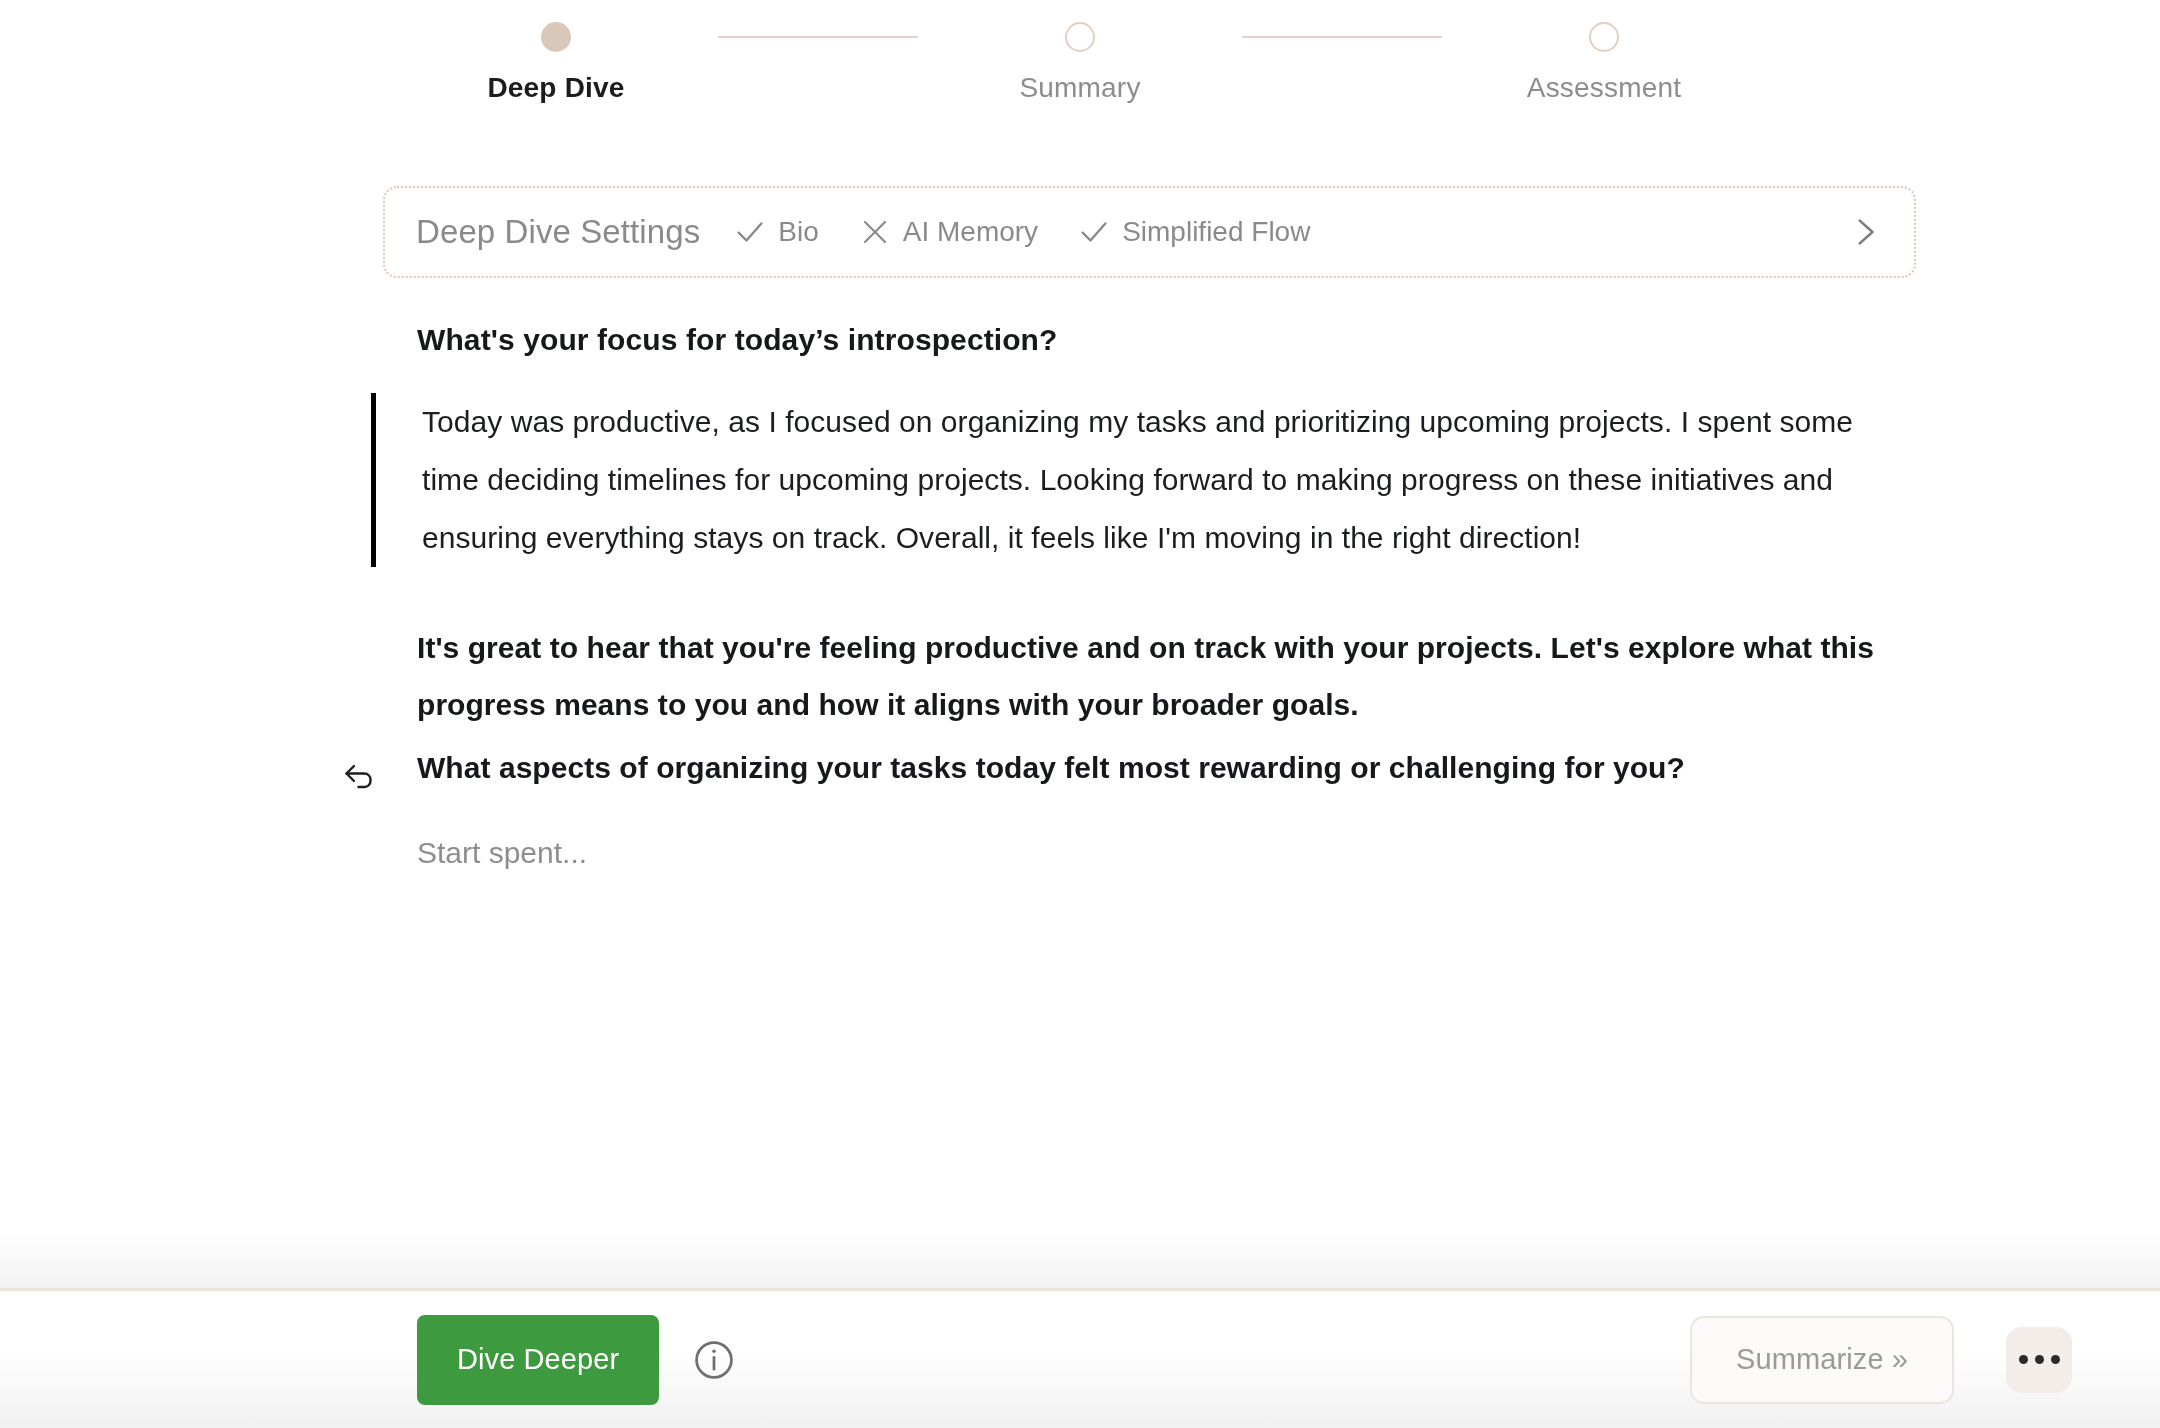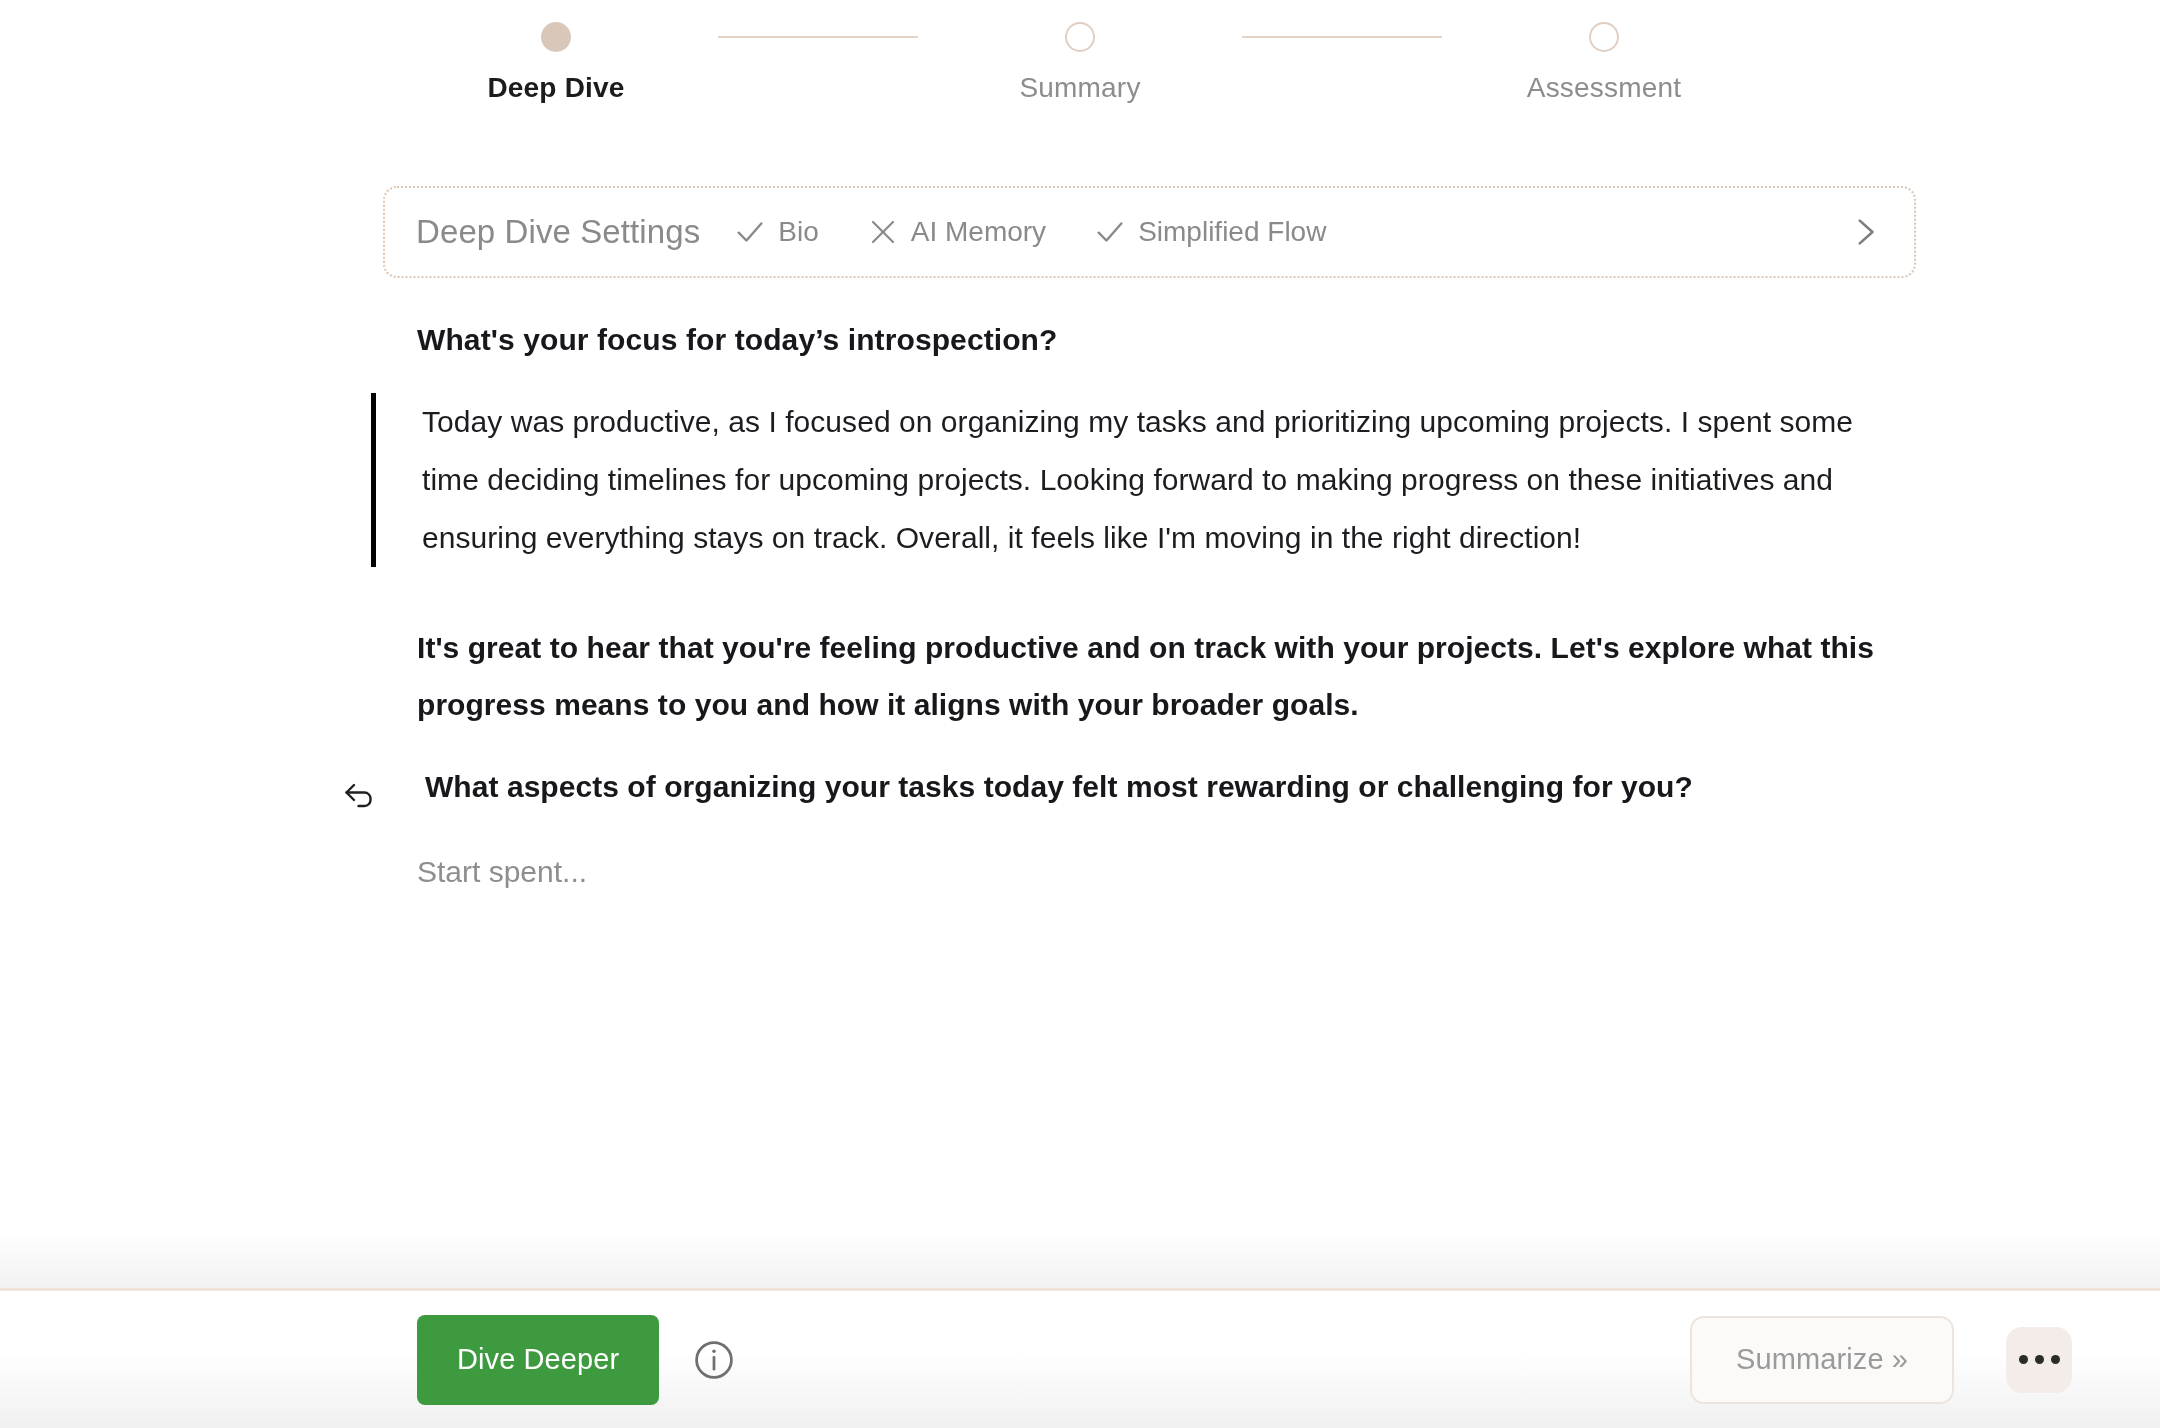"Bio" .settings-flags { gap: 16px -> 8px }
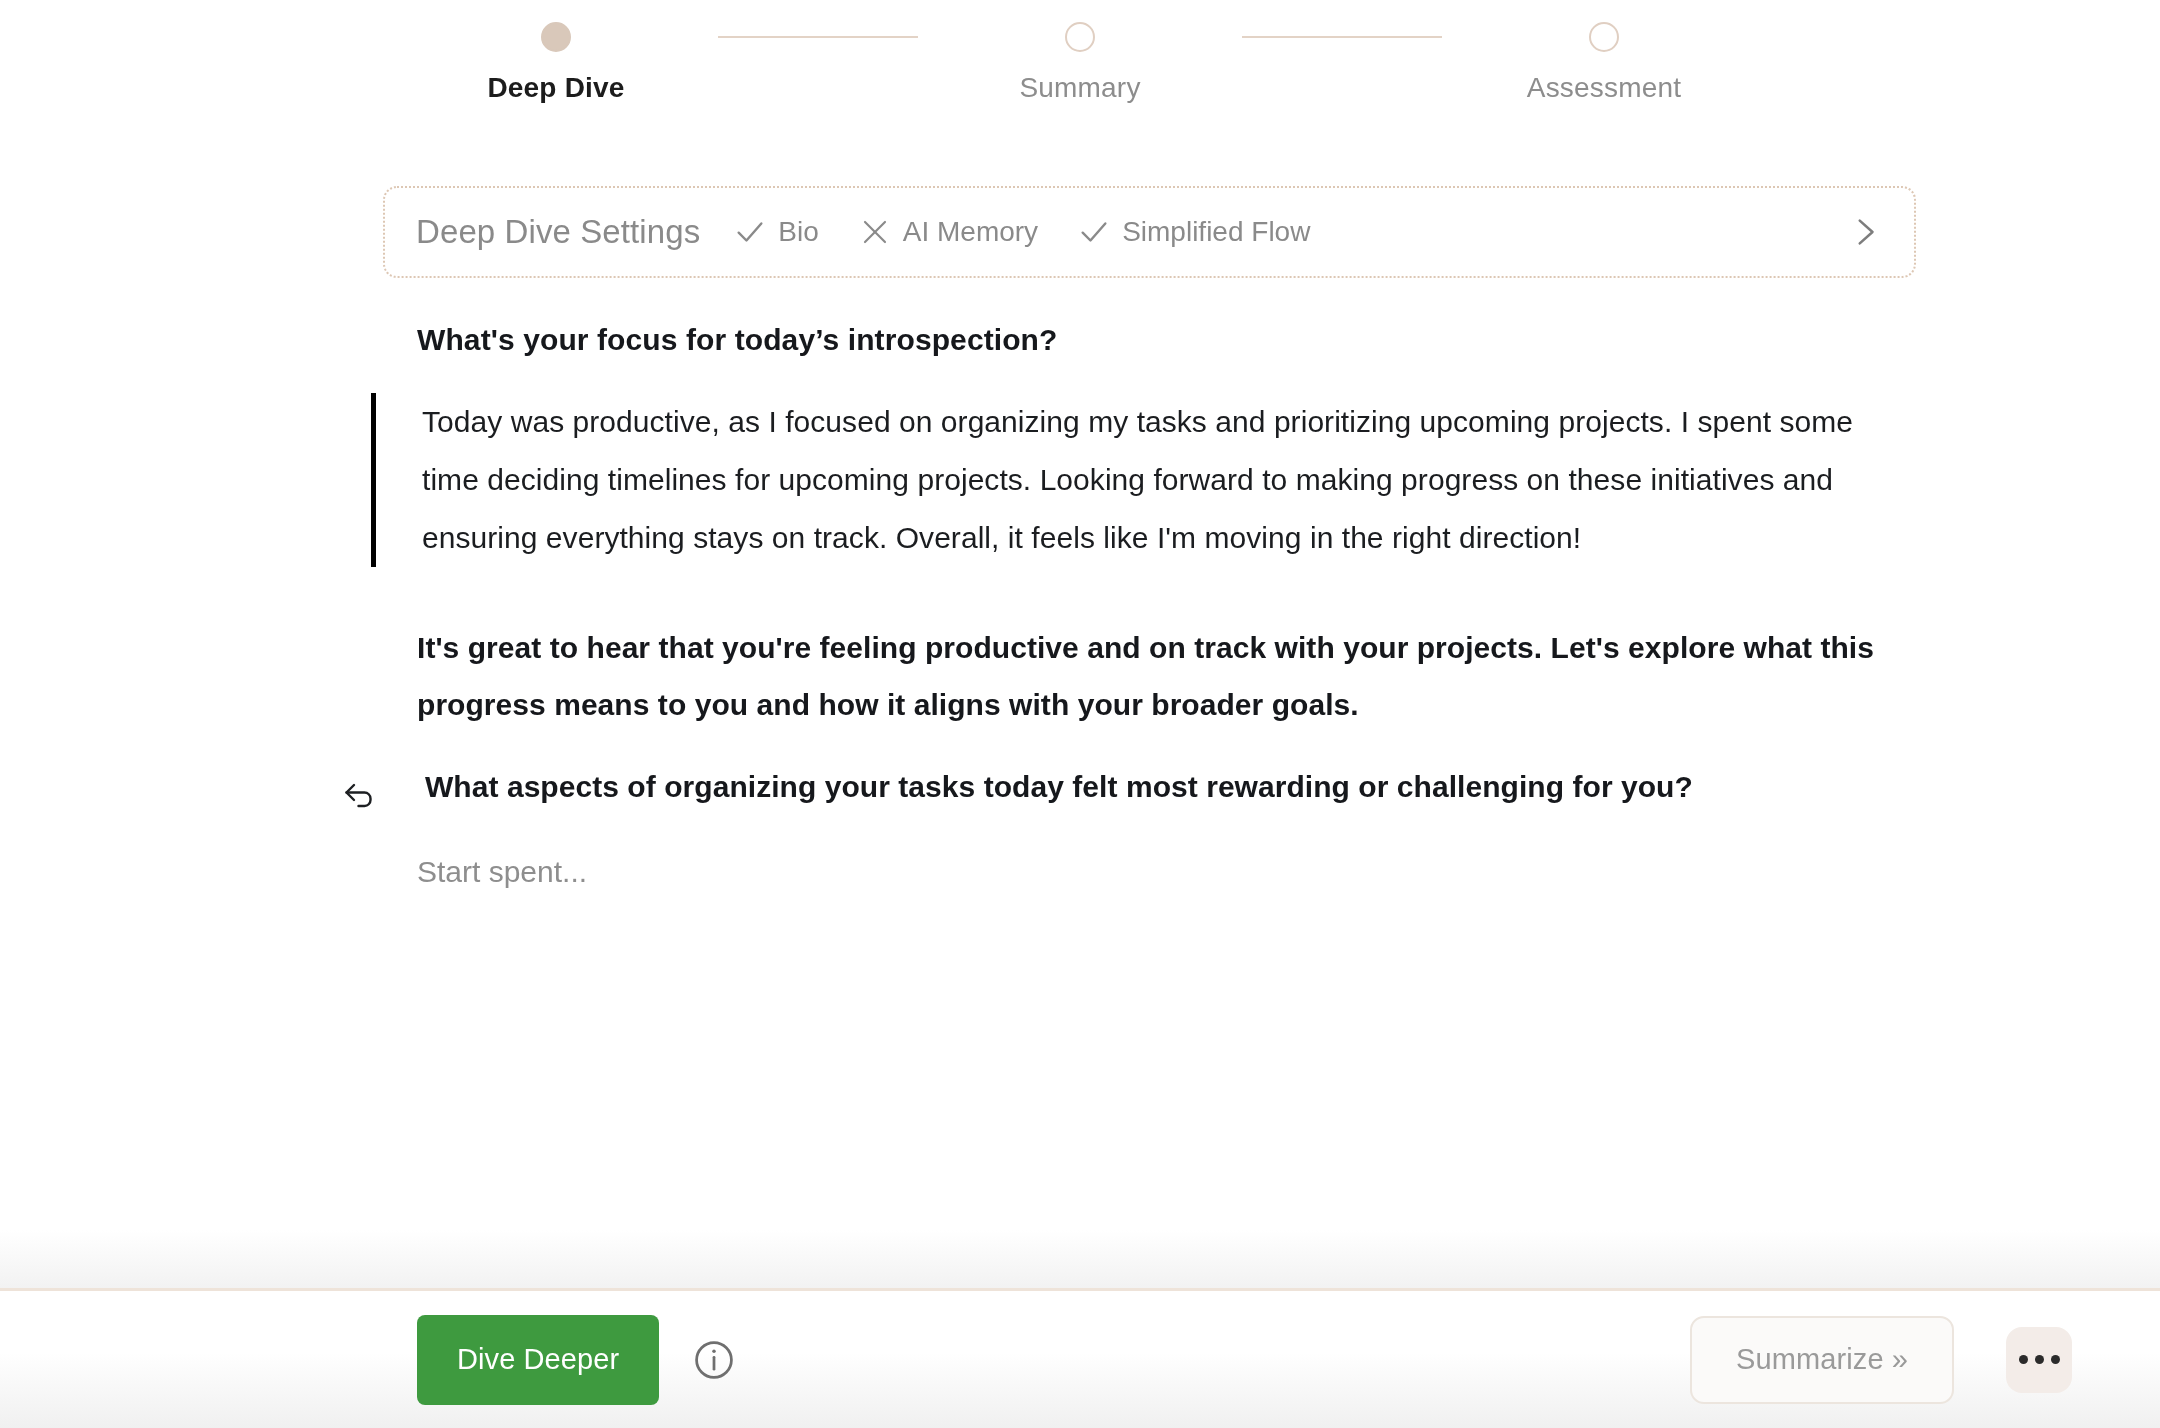"What aspects of organizing your" .followup { gap: 8px -> none; margin-top: 34px -> 15px }
